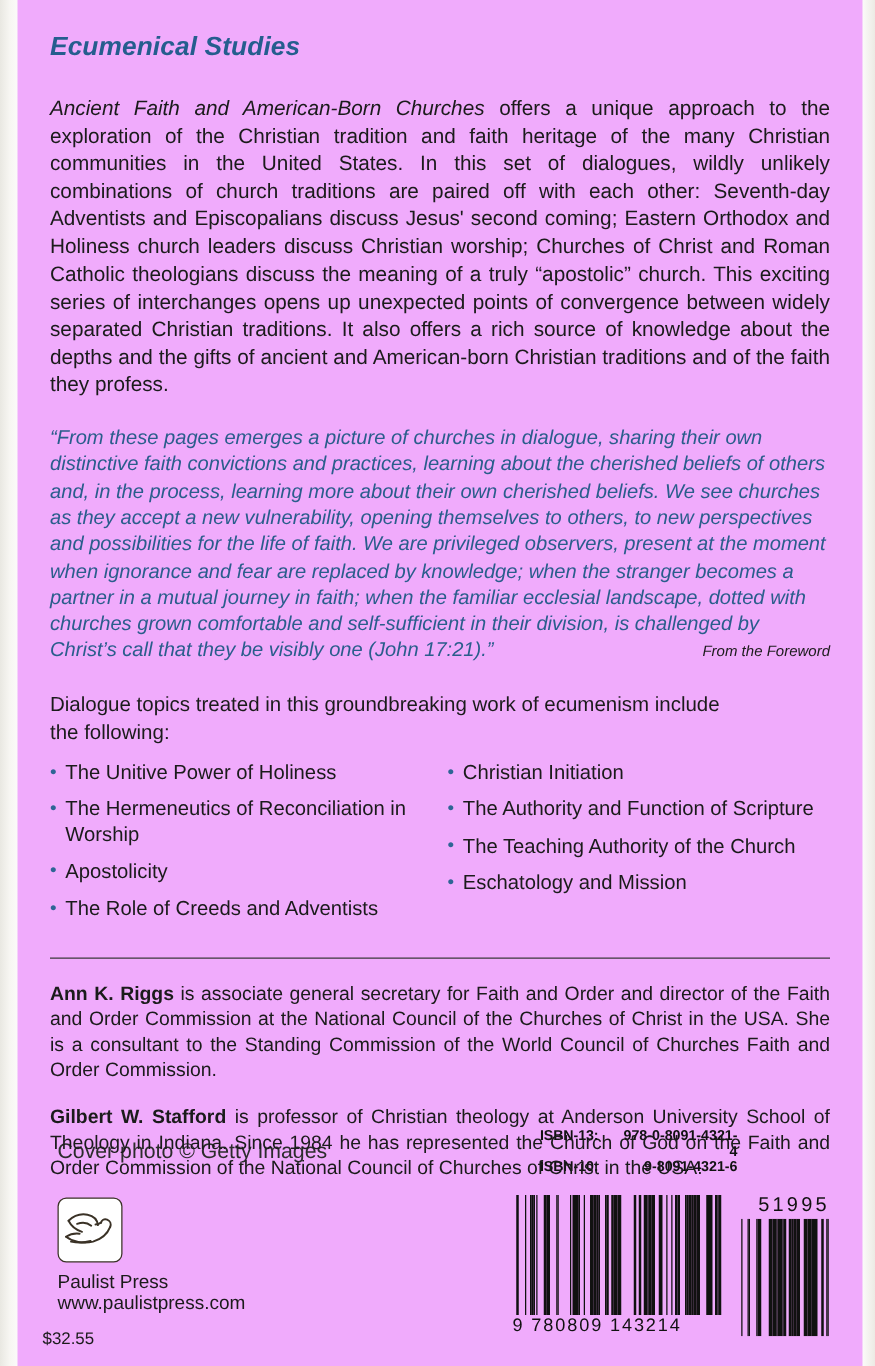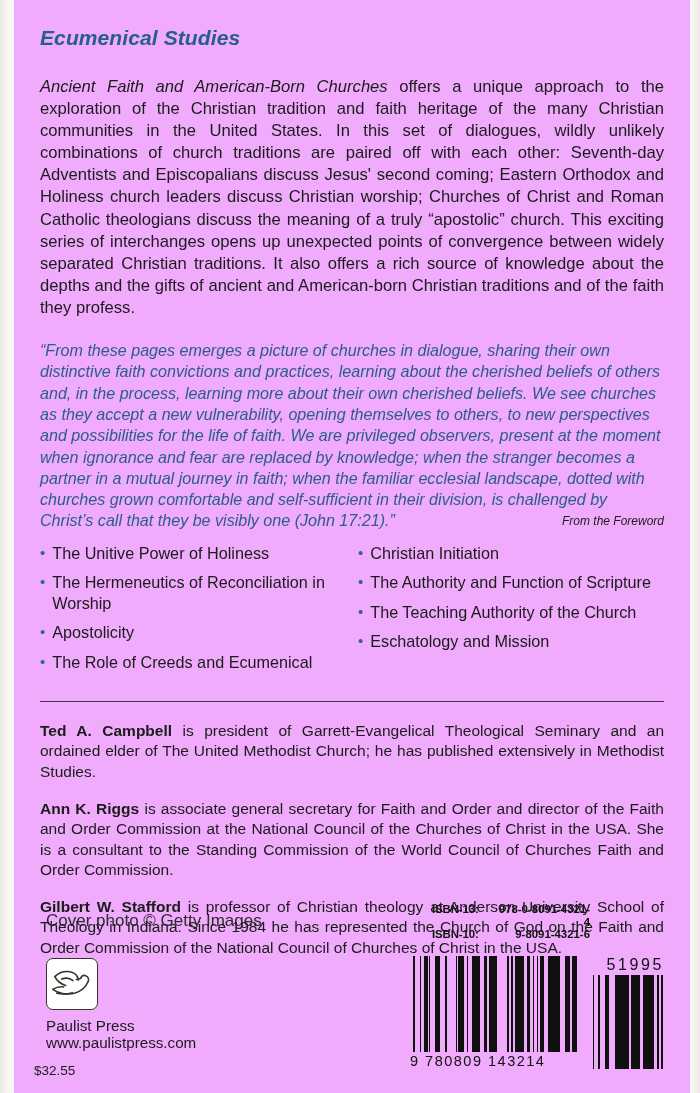"Dialogue topics treated in this" p.topics-intro { html: none -> <p>Dialogue topics treated in this groundbreaking work of ecumenism include the following:</p> }
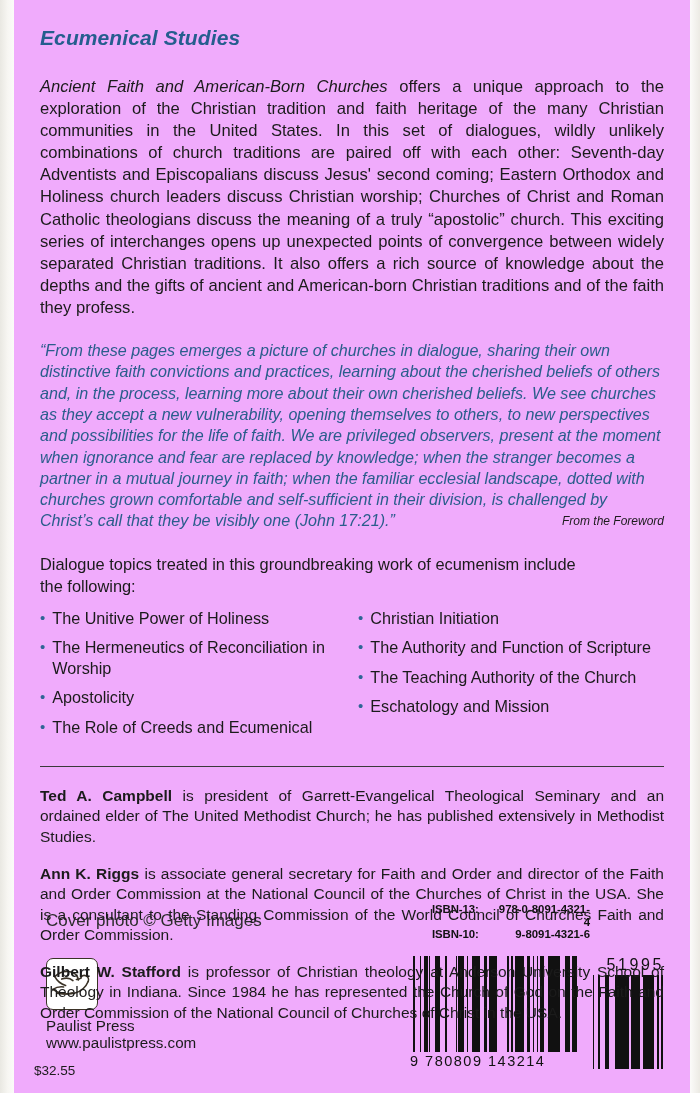"The Role of Creeds and" span.topic-label { text: Ecumenical -> Adventists }
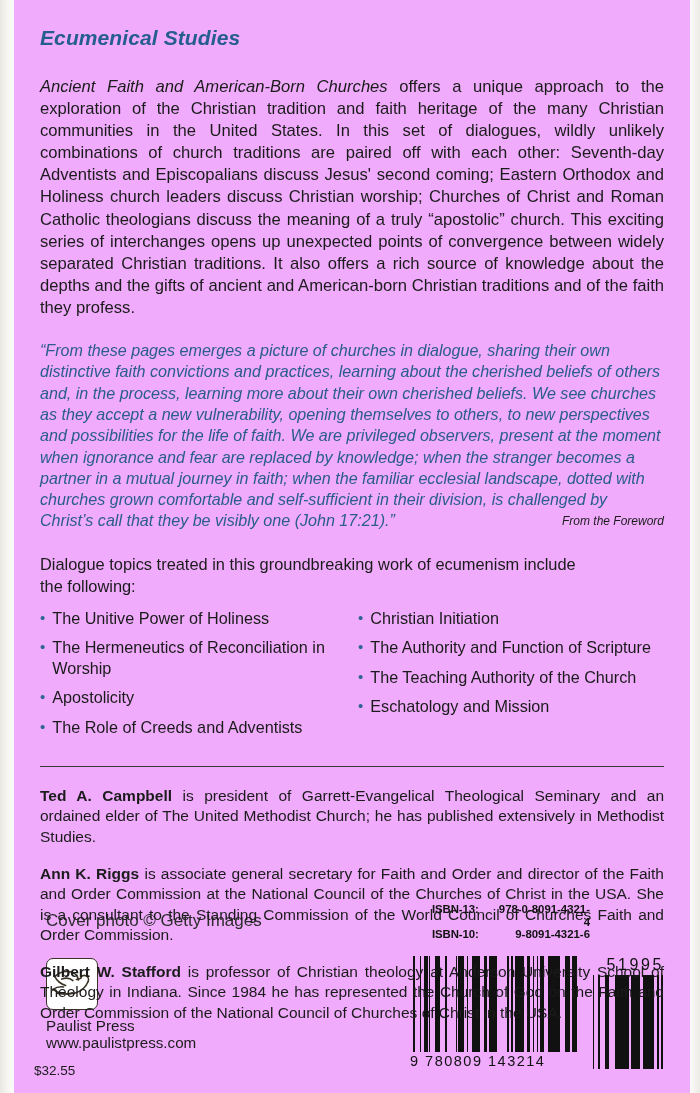"Ted A. Campbell is president" p.bio { html: <p><span>Ted A. Campbell</span><span> is president of Garrett-Evangelical Theological Seminary and an ordained elder of The United Methodist Church; he has published extensively in Methodist Studies.</span></p> -> none }
